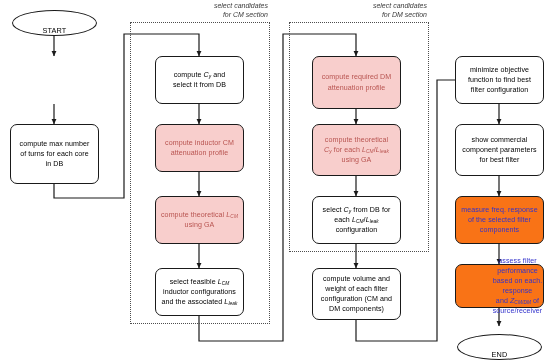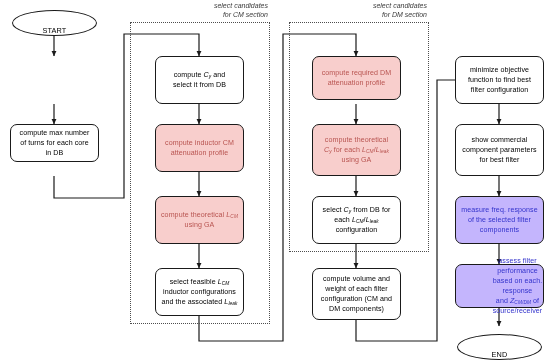"compute required DM" div.node { height: 44px -> 53px }
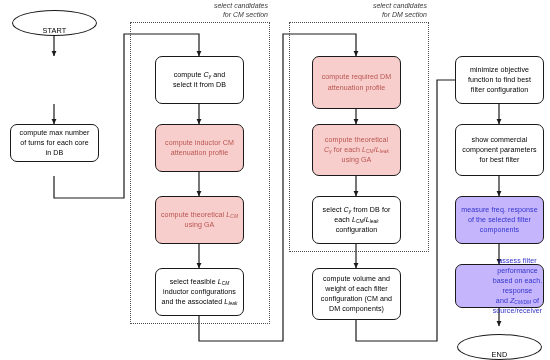"compute max number" div.node { height: 38px -> 60px }
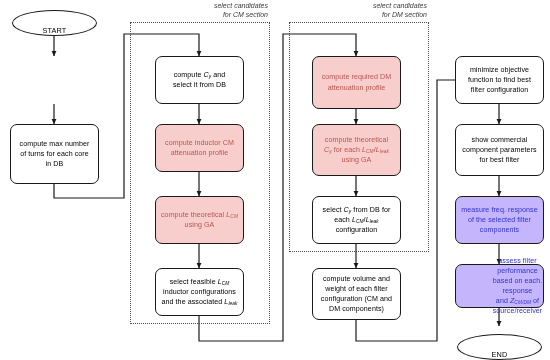"measure freq. response" .node.blue { background: #c4b5fd -> #f97316 }
